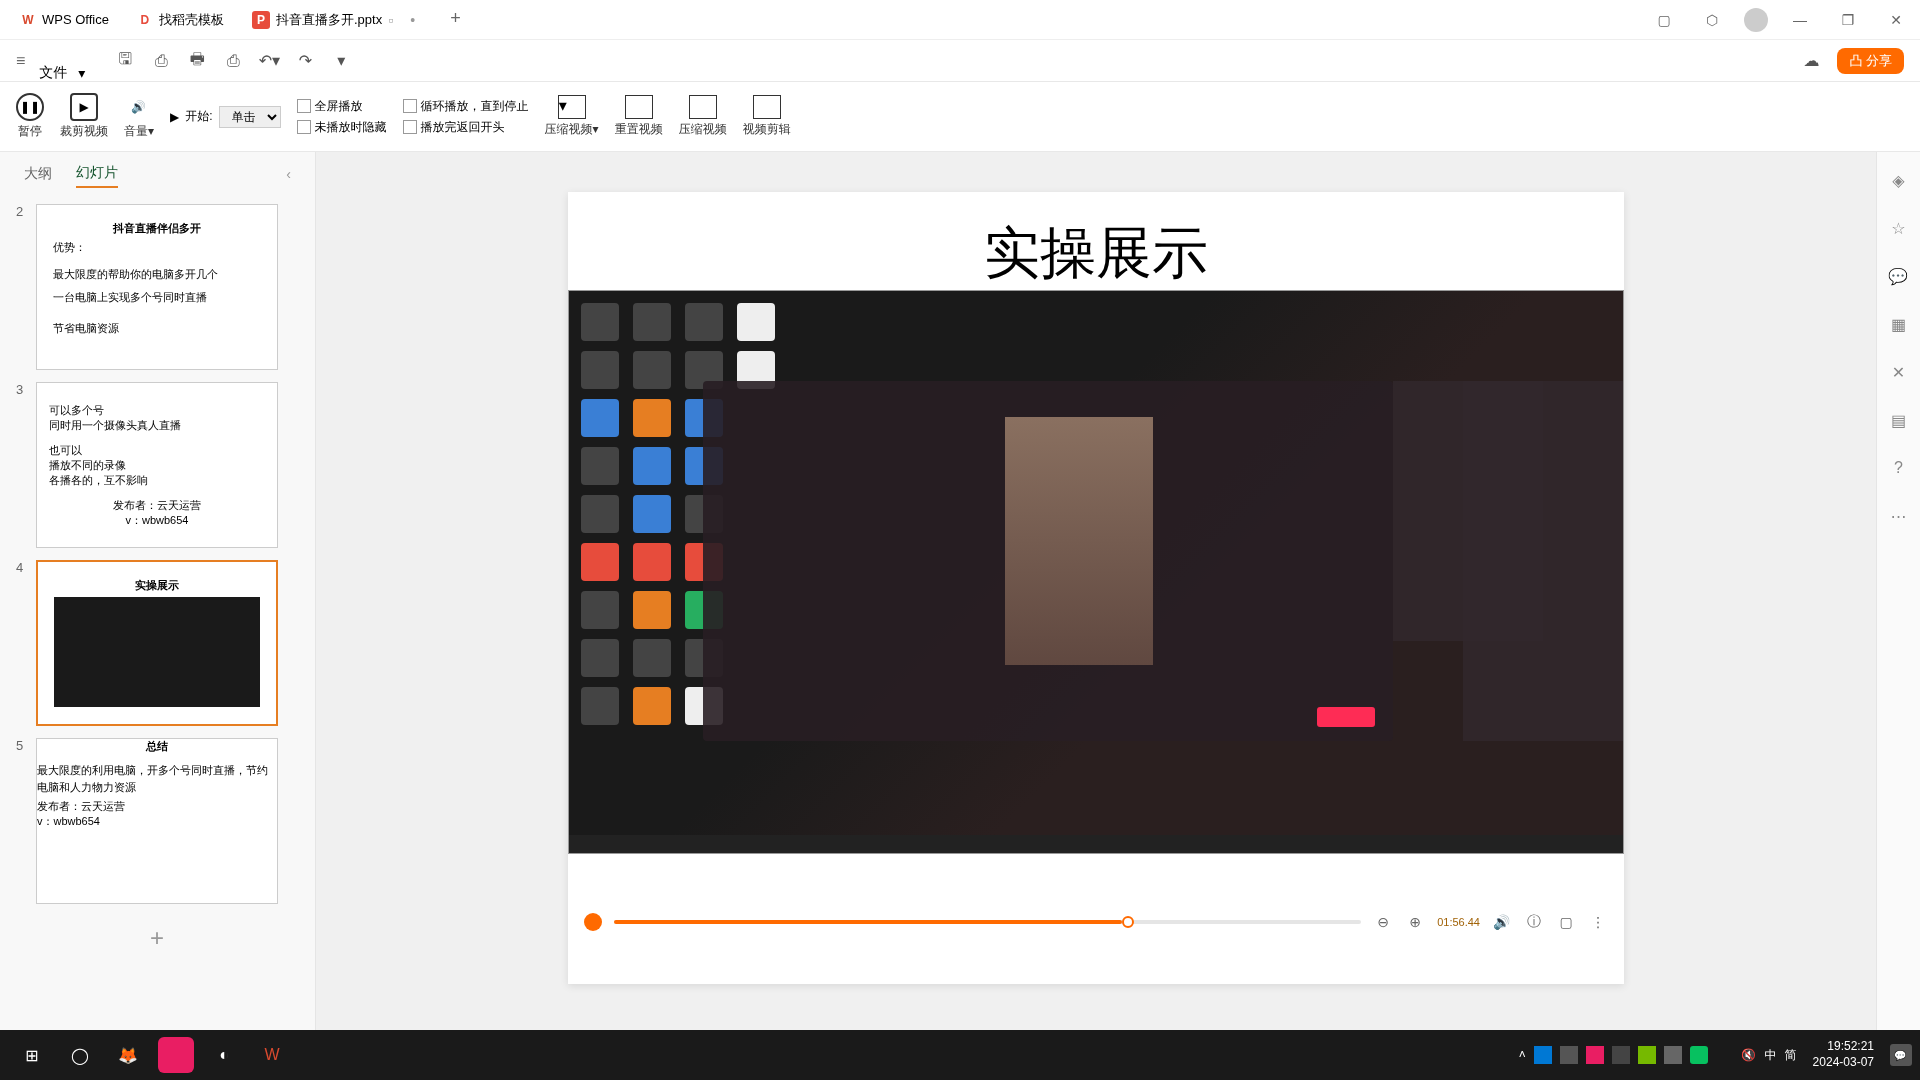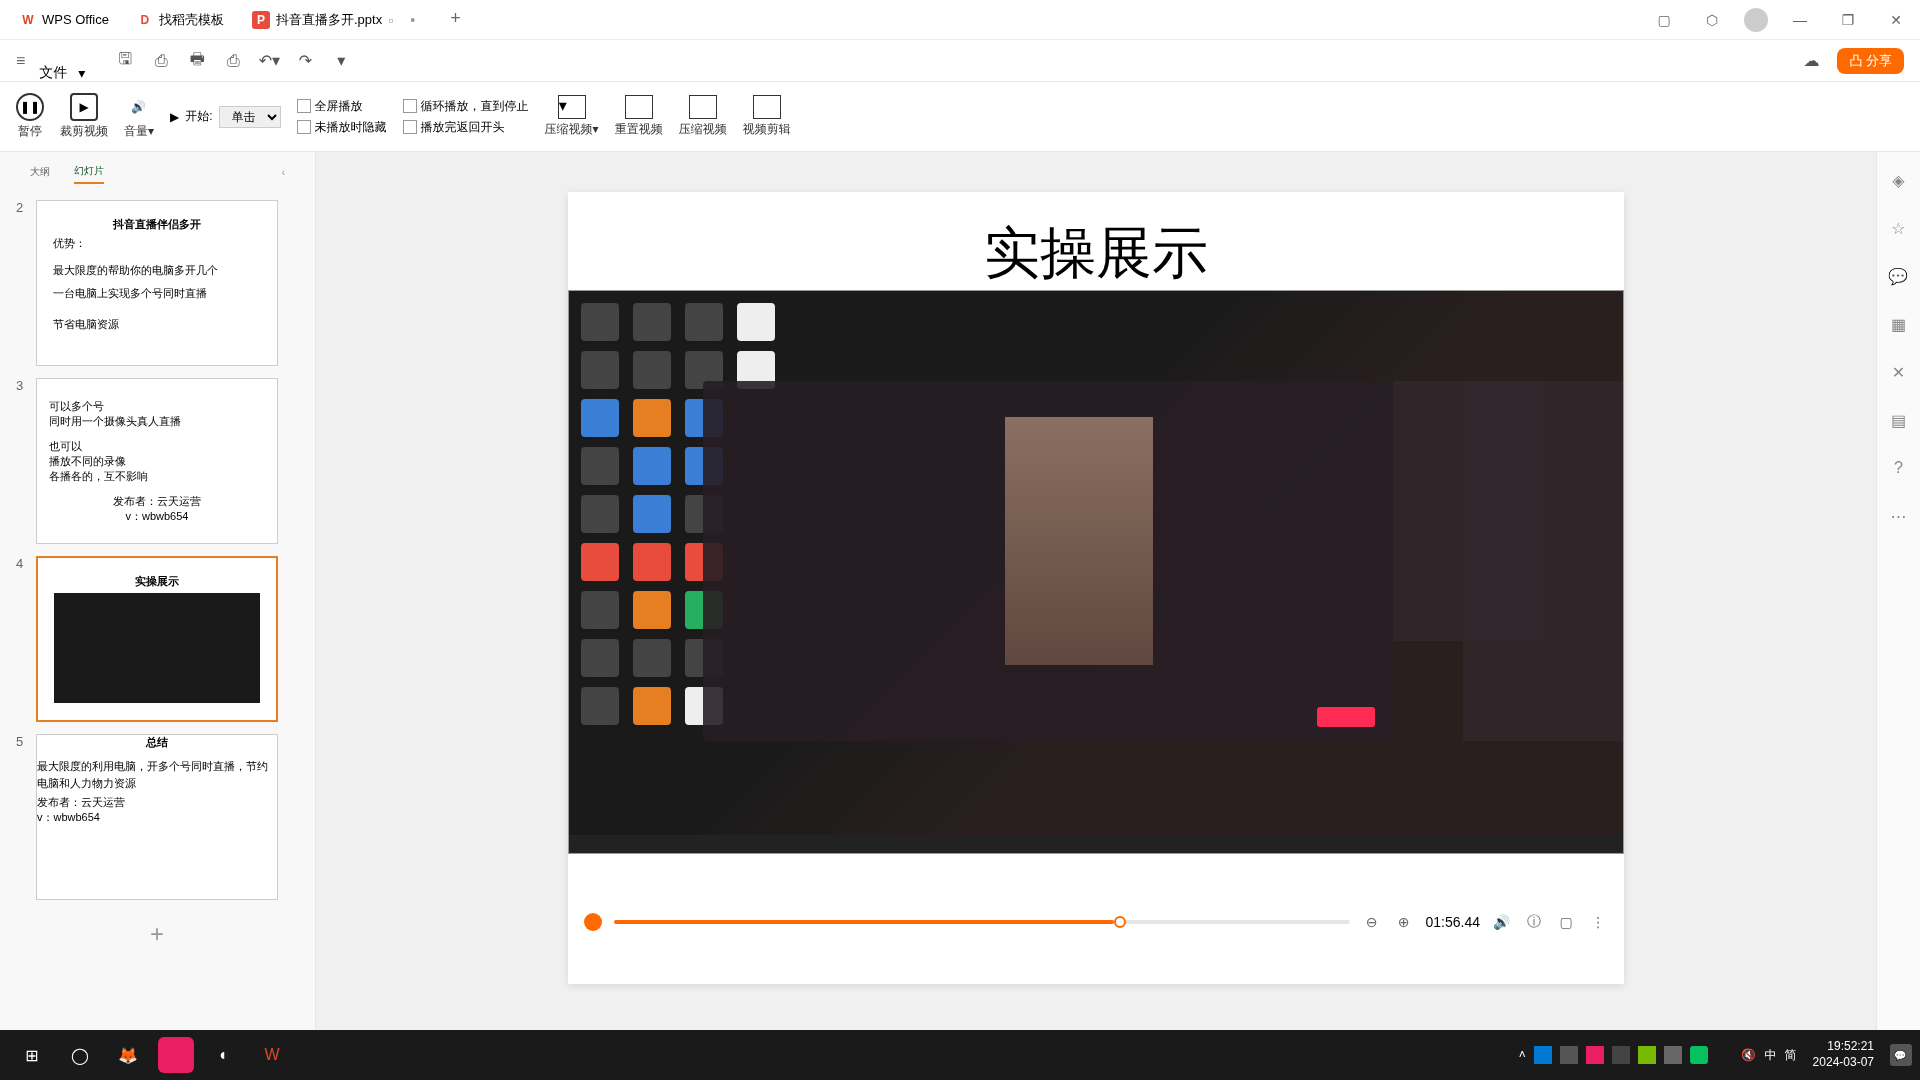"大纲" .side-tabs { font-size: 10px -> 14px; padding: 8px 30px -> 8px 24px }
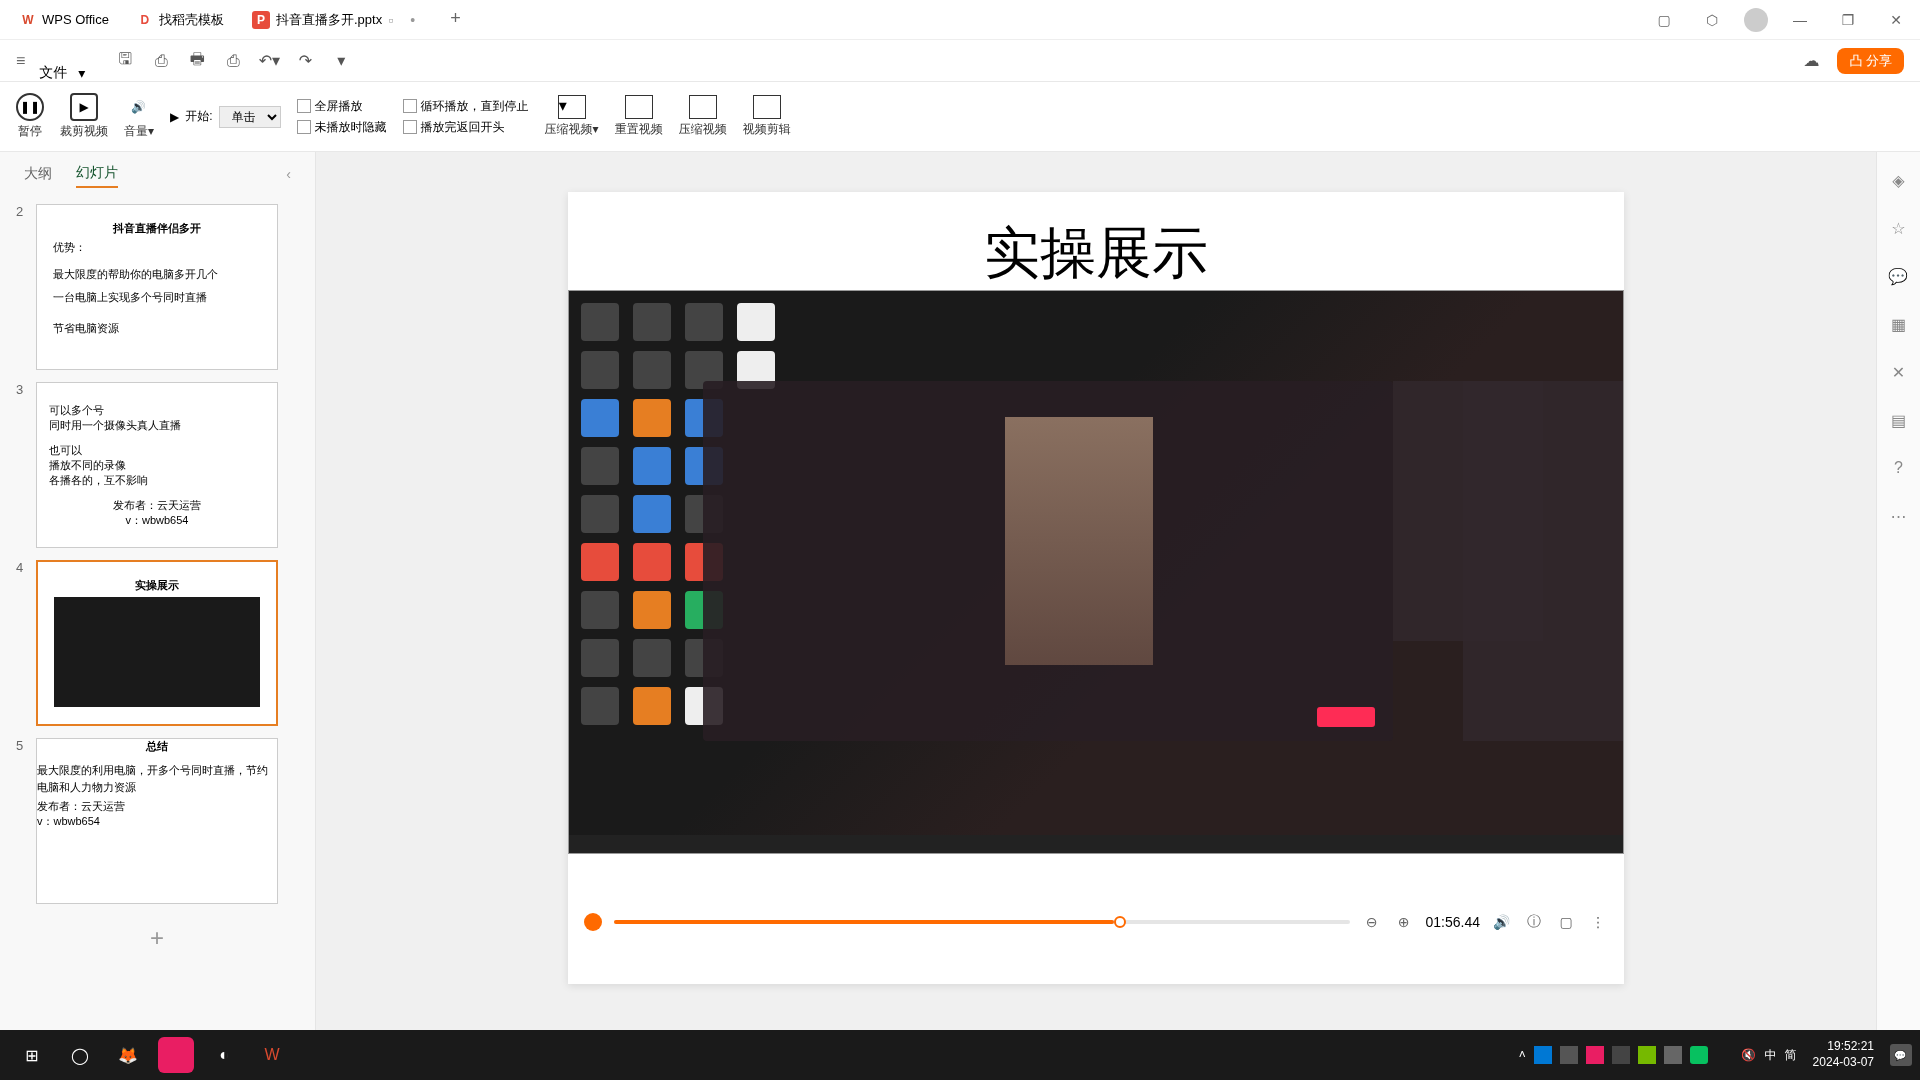"01:56.44" .vtime { color: #000000 -> #a16207; font-size: 14px -> 11px }
